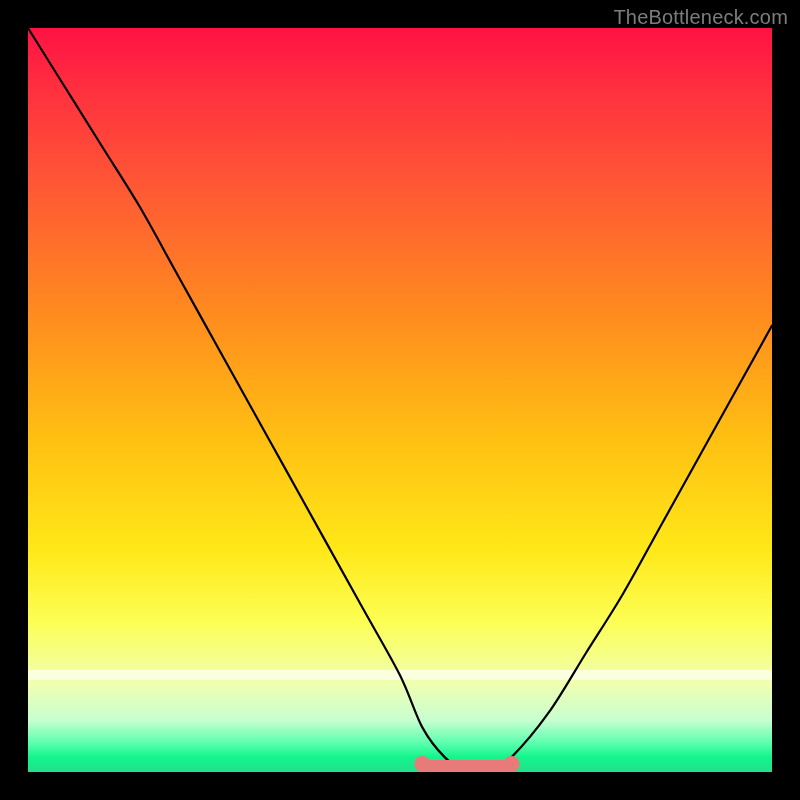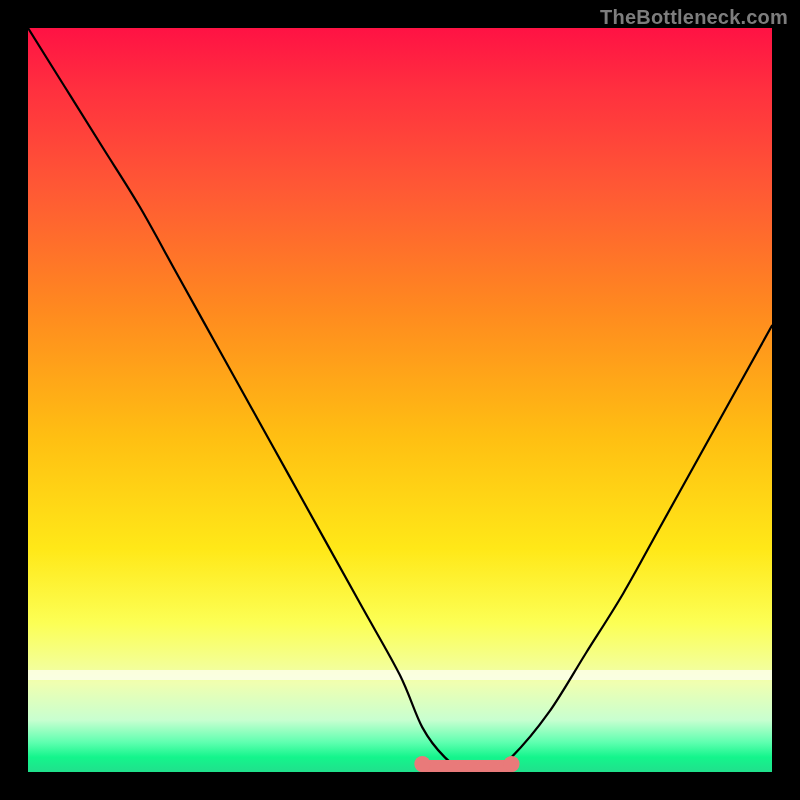"TheBottleneck.com" .watermark { font-weight: 700 -> 400 }
